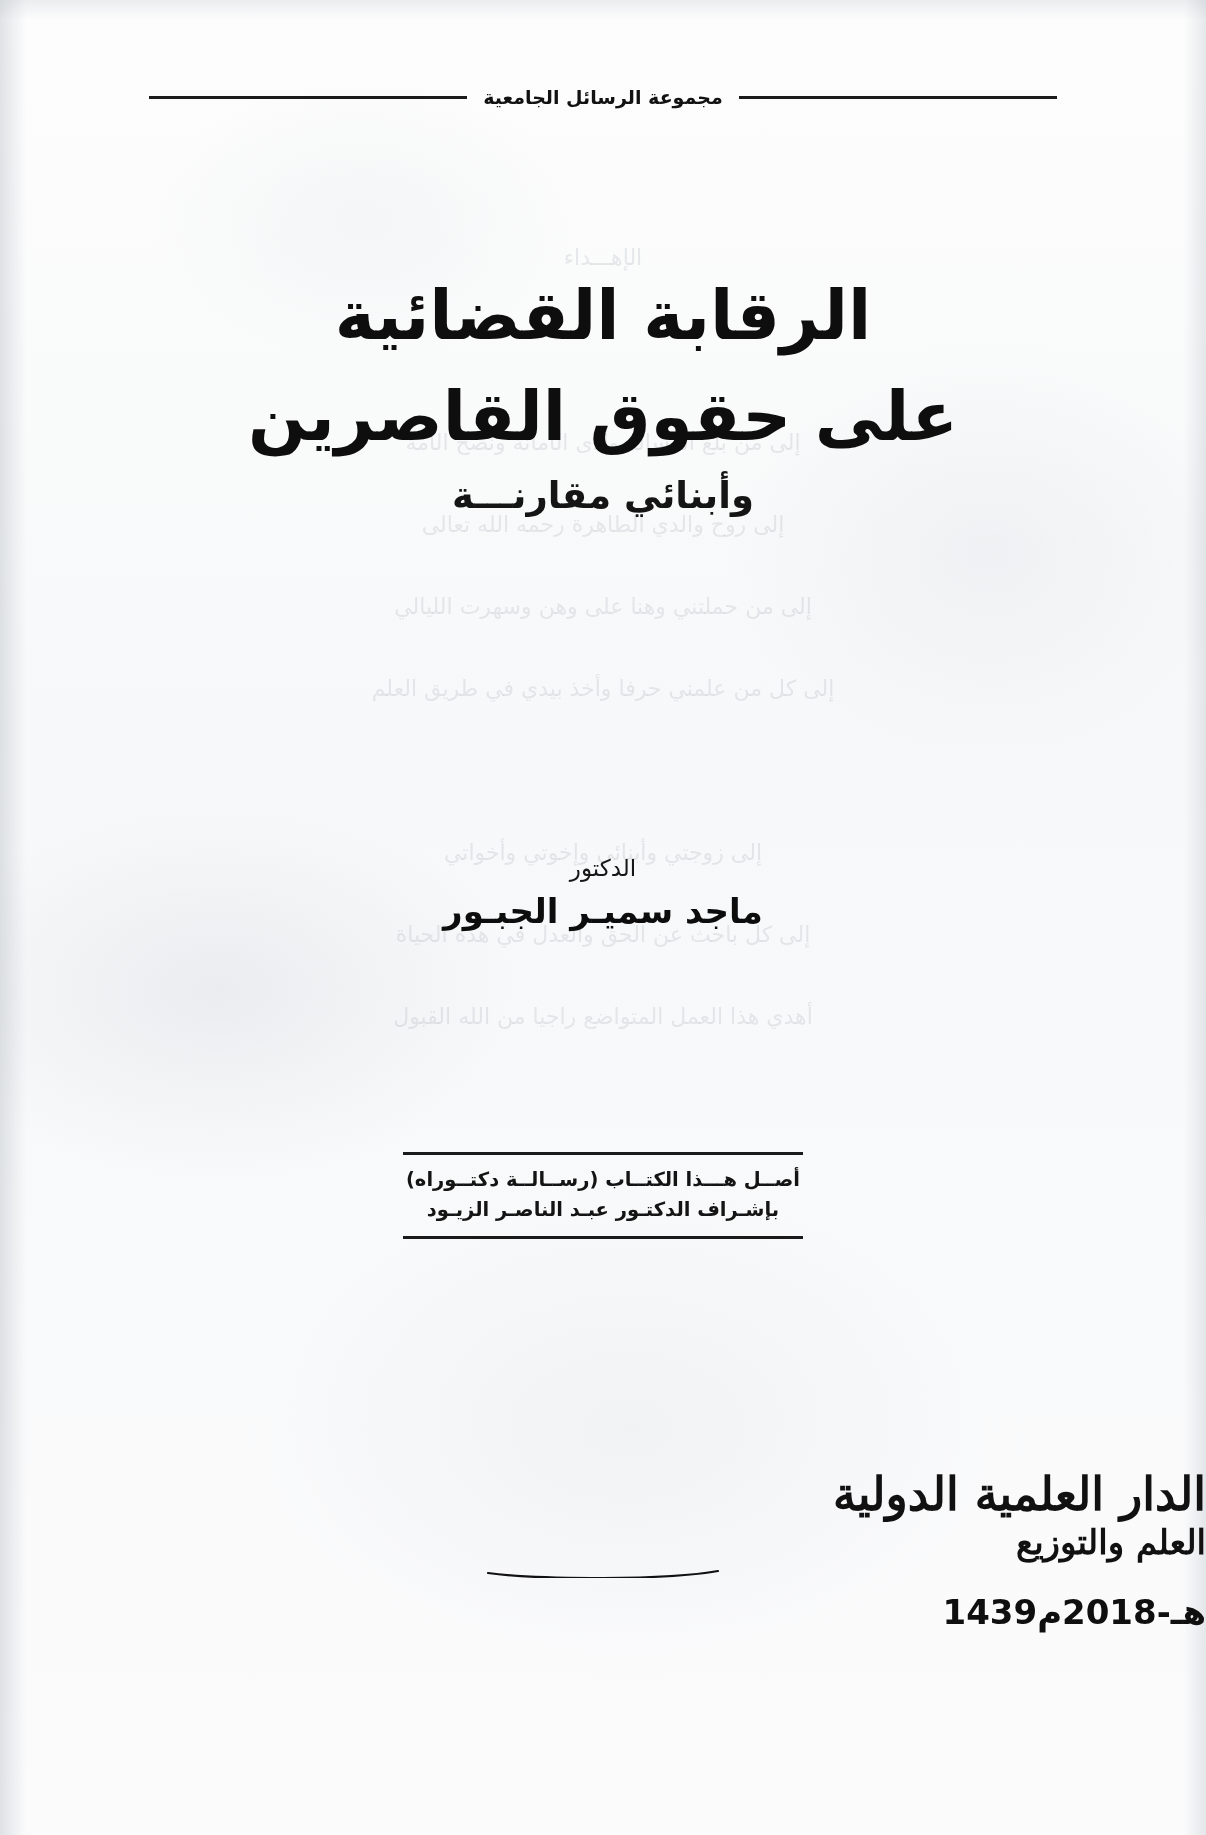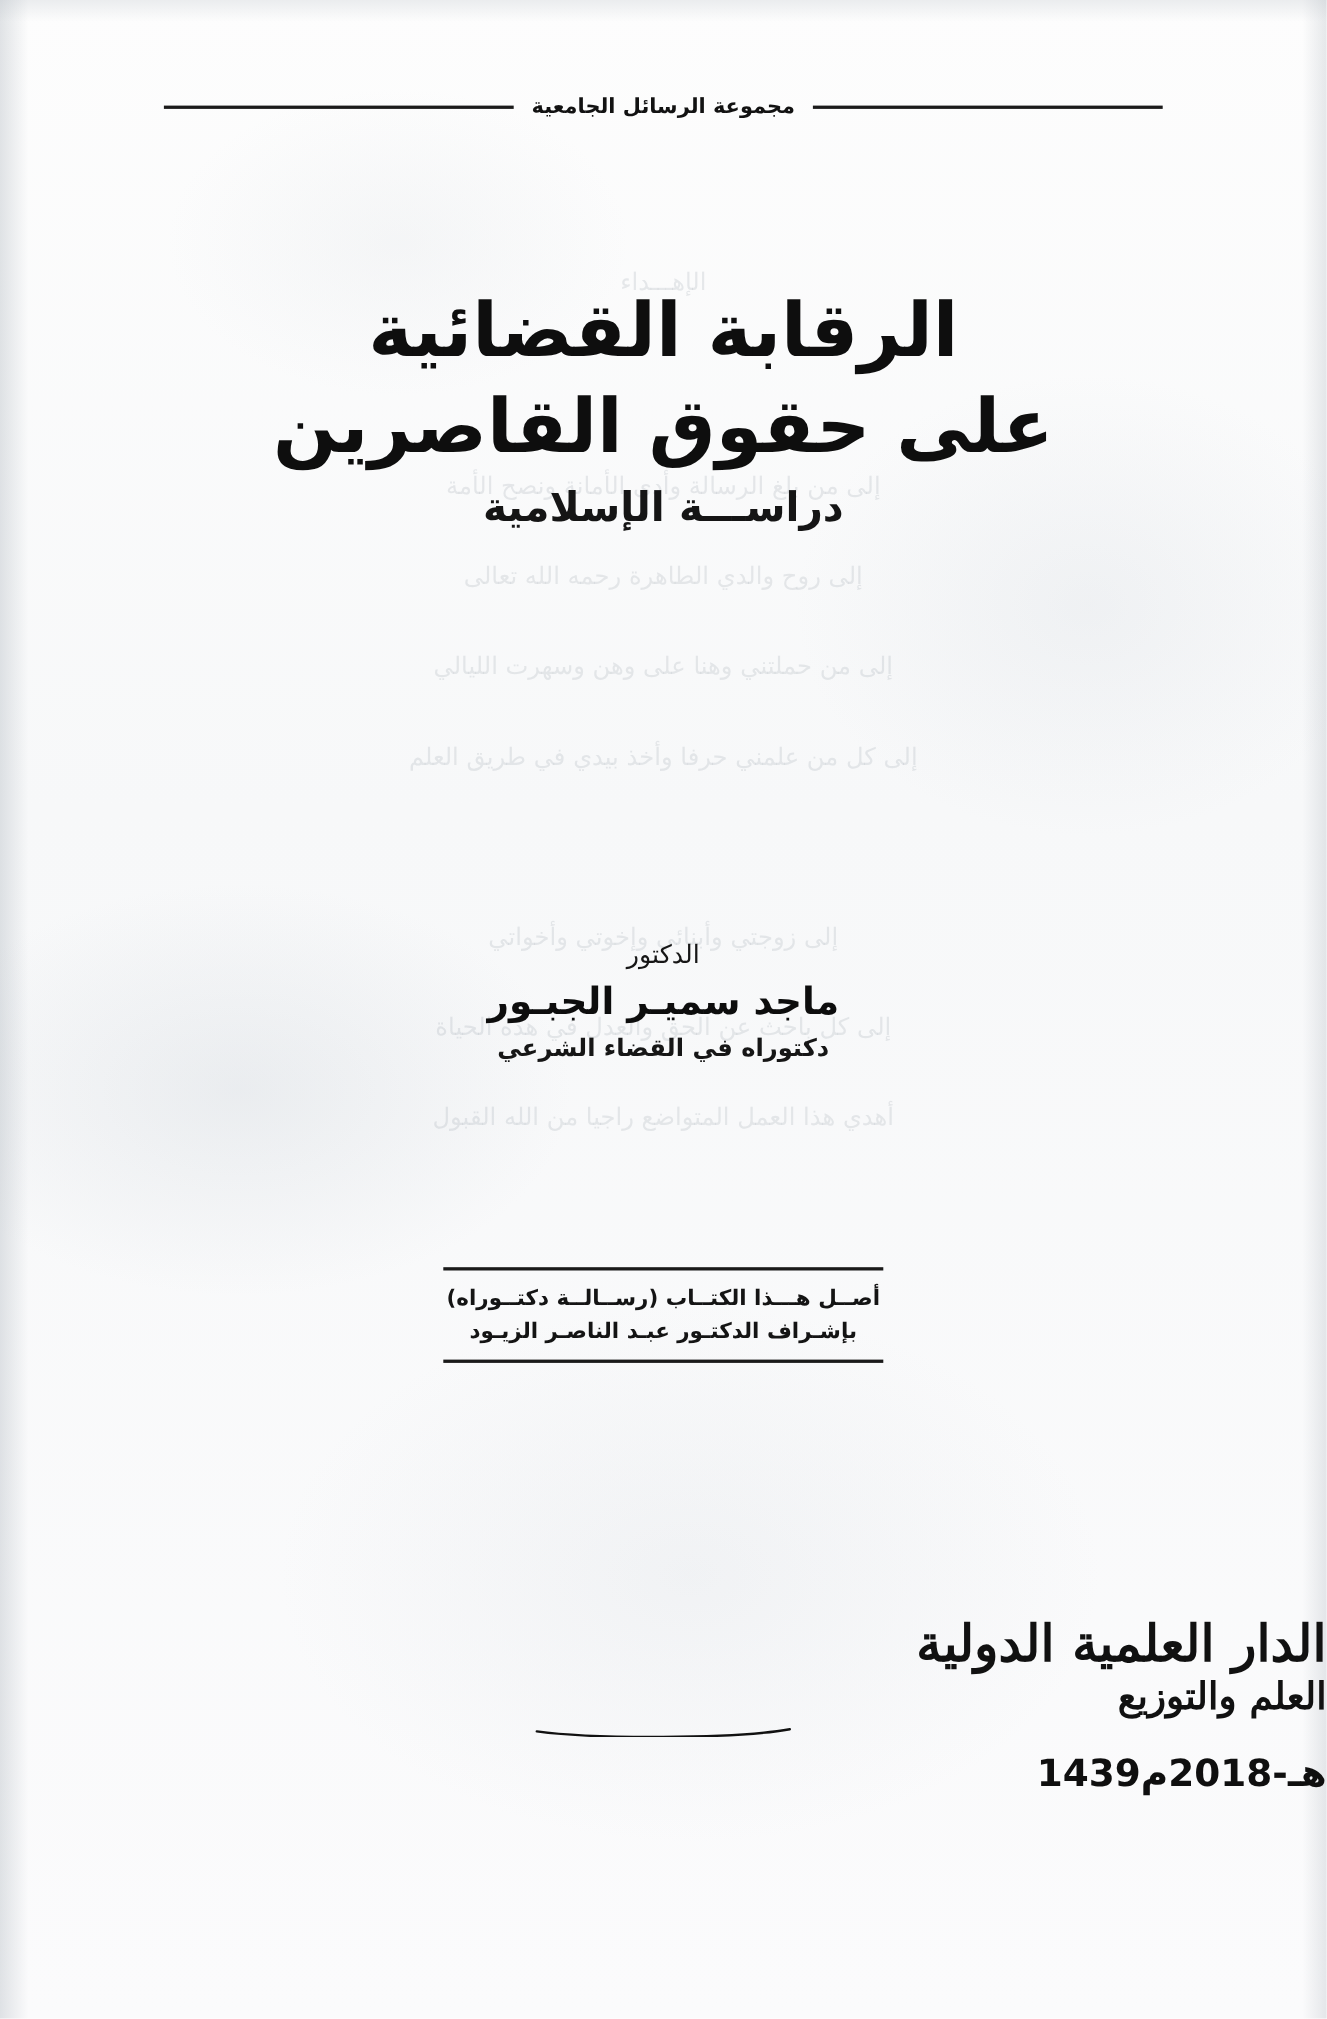"الرقابة القضائية" .main-title { margin: 0 -> 14px }
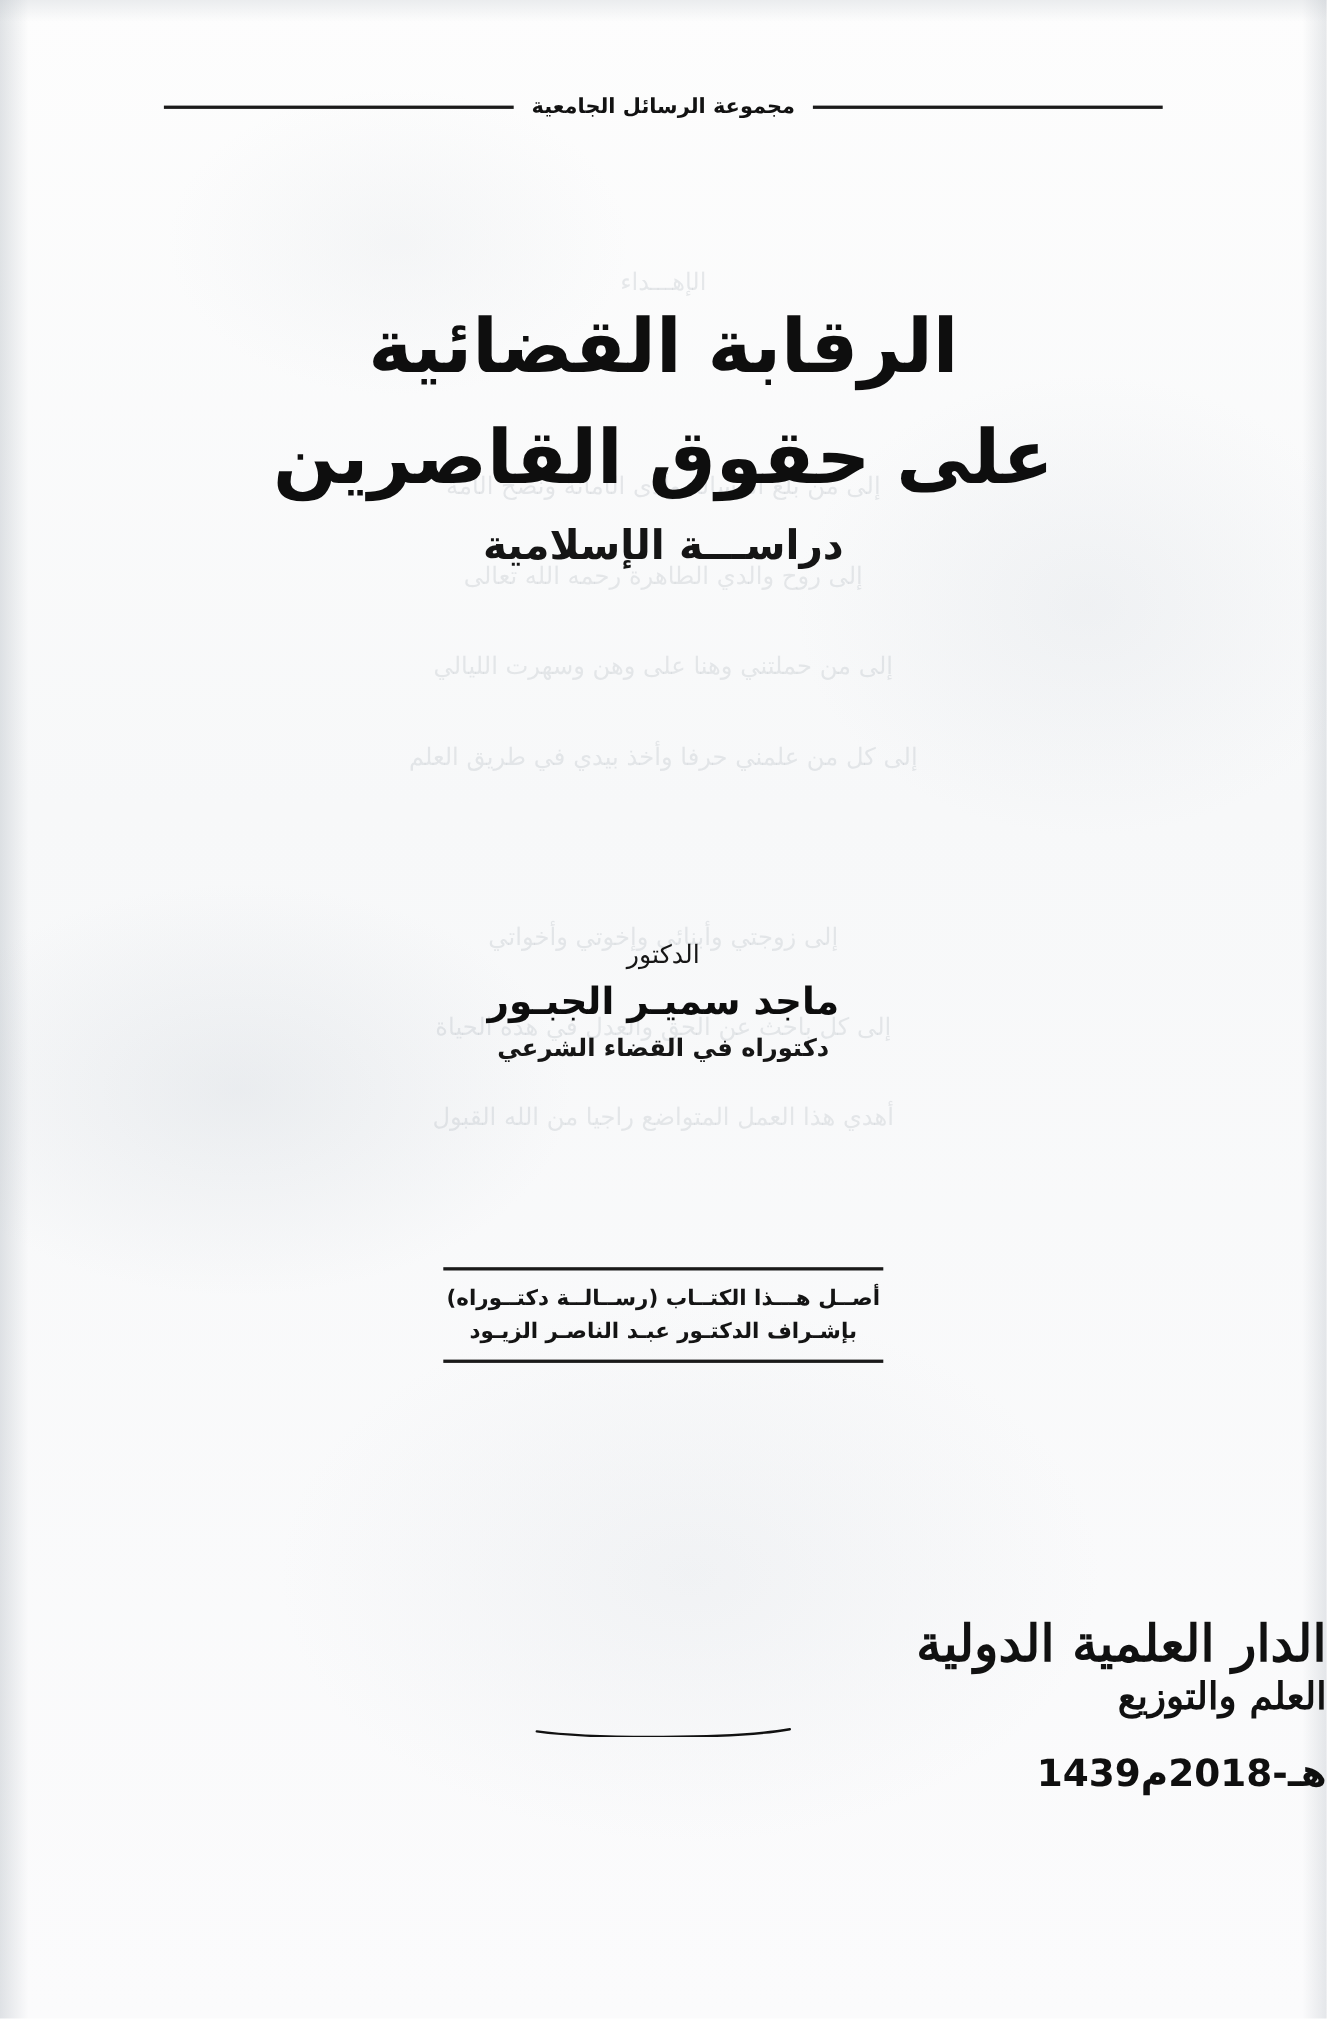"دراســـة الإسلامية" div.subtitle { text: دراســـة الإسلامية -> وأبنائي مقارنـــة }
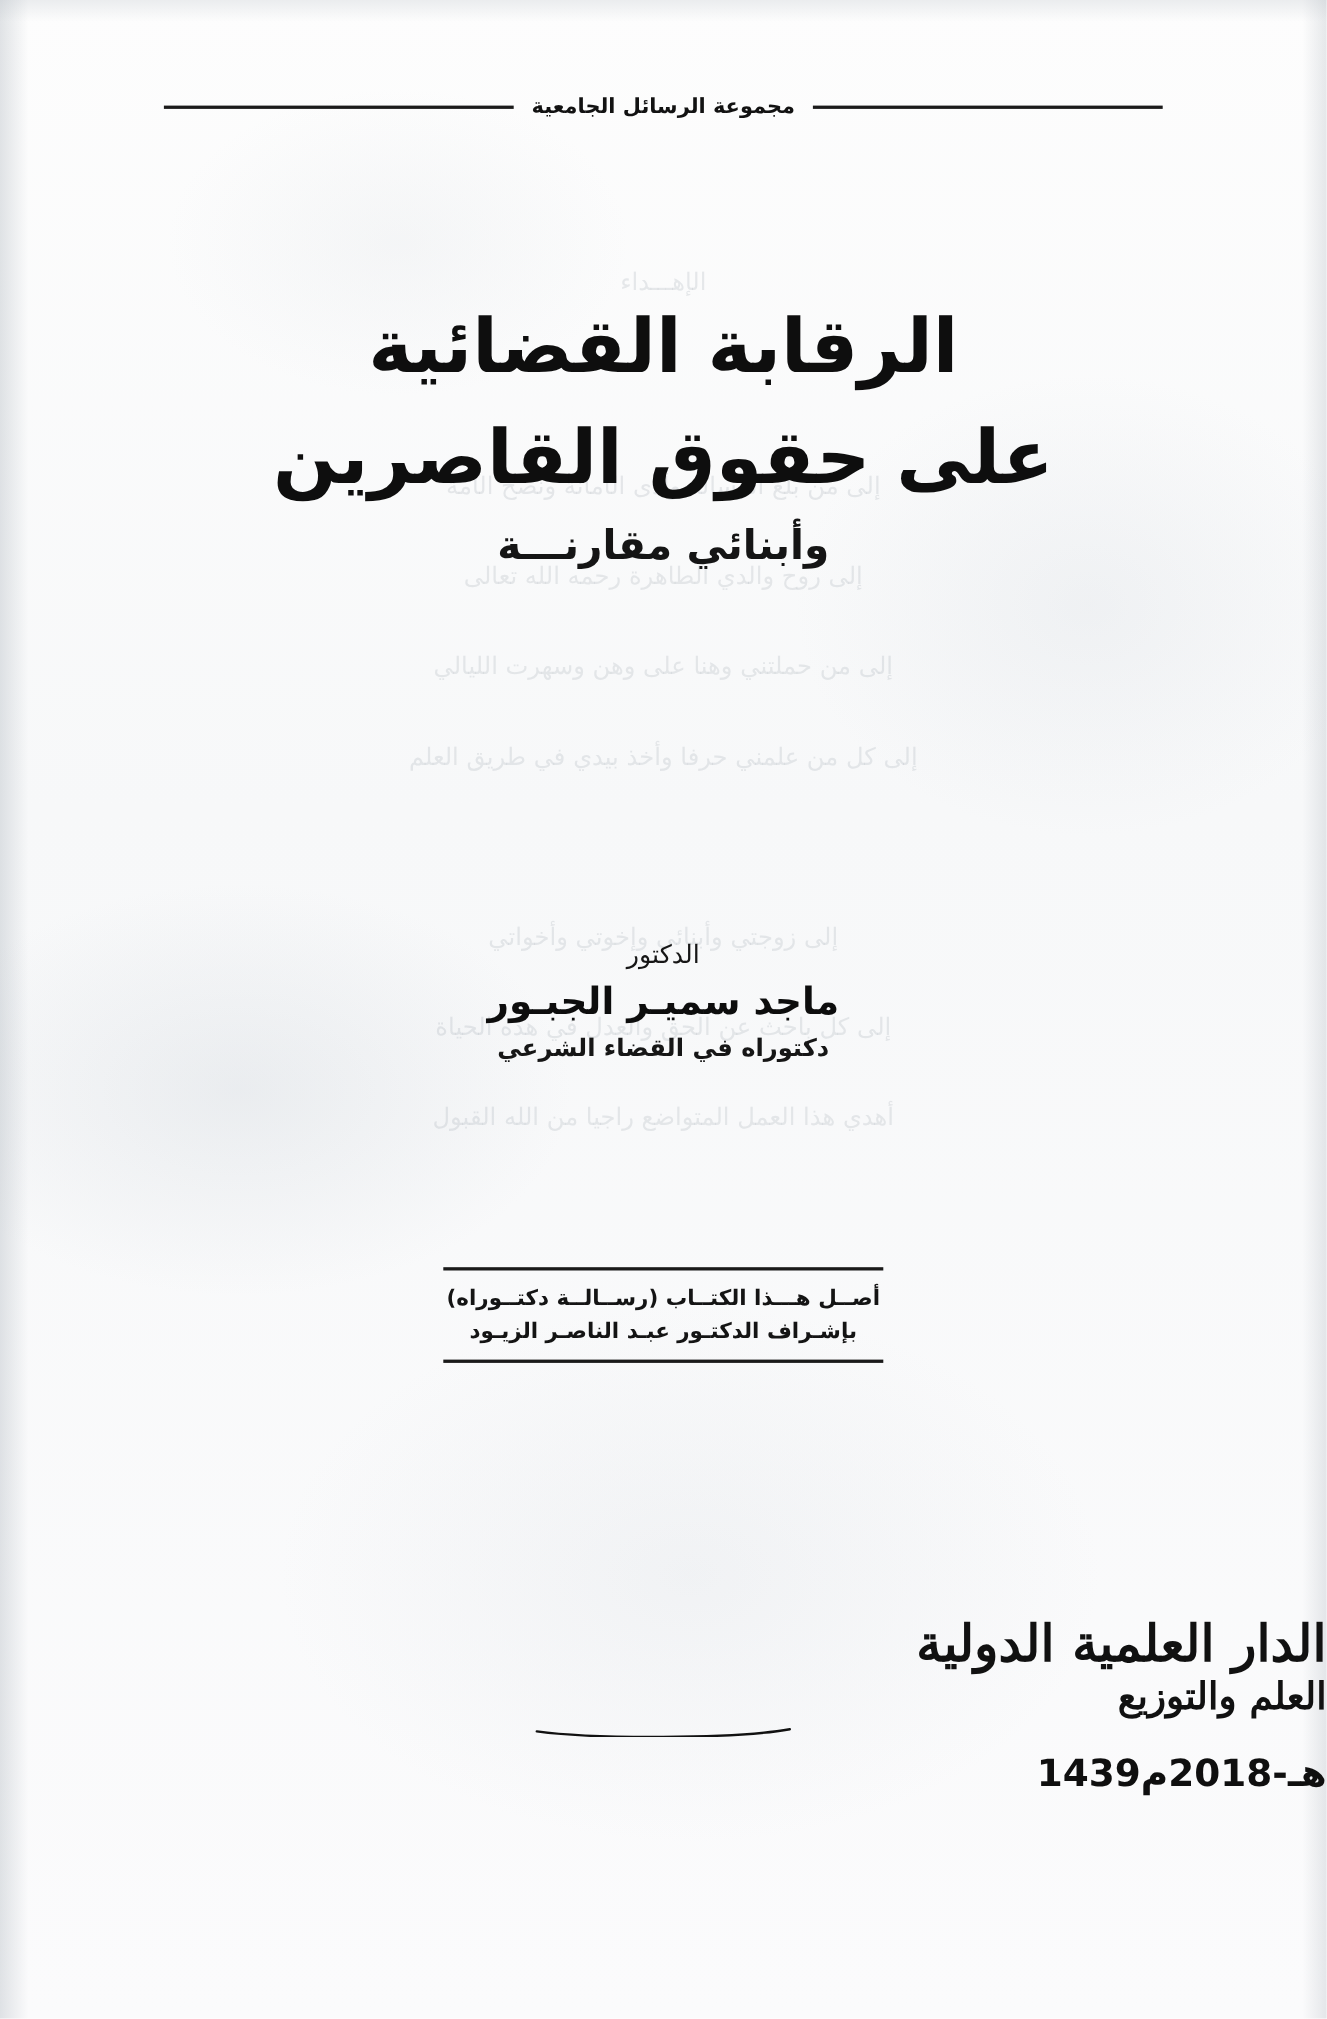"دكتوراه في القضاء الشرعي" div.author-credential { html: <div>دكتوراه في القضاء الشرعي</div> -> none }
